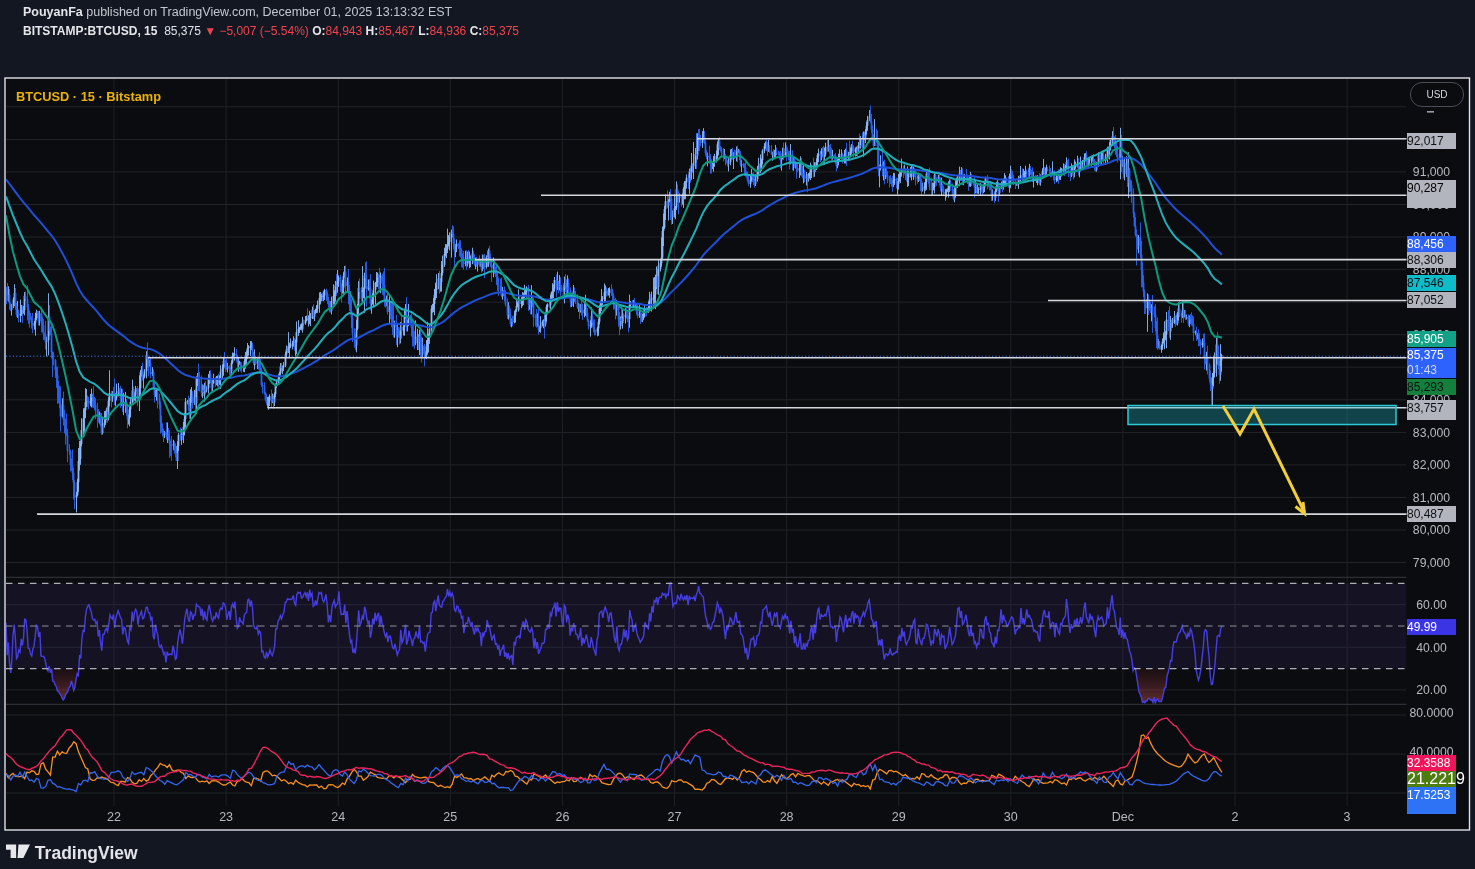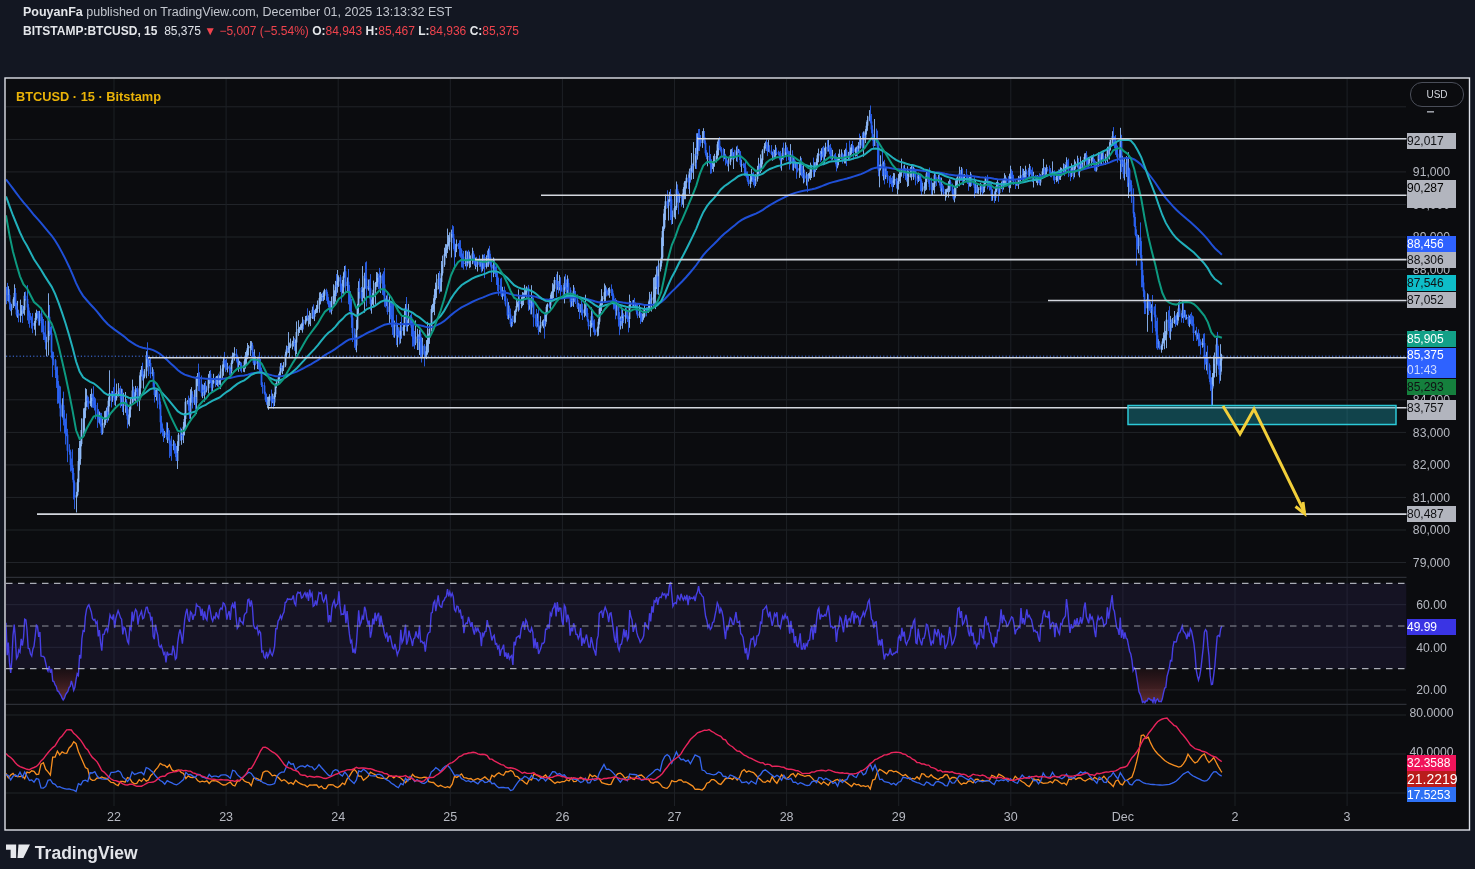"21.2219" div.chip { background: #b91c1c -> #4d7c0f; font-size: 14px -> 16px }
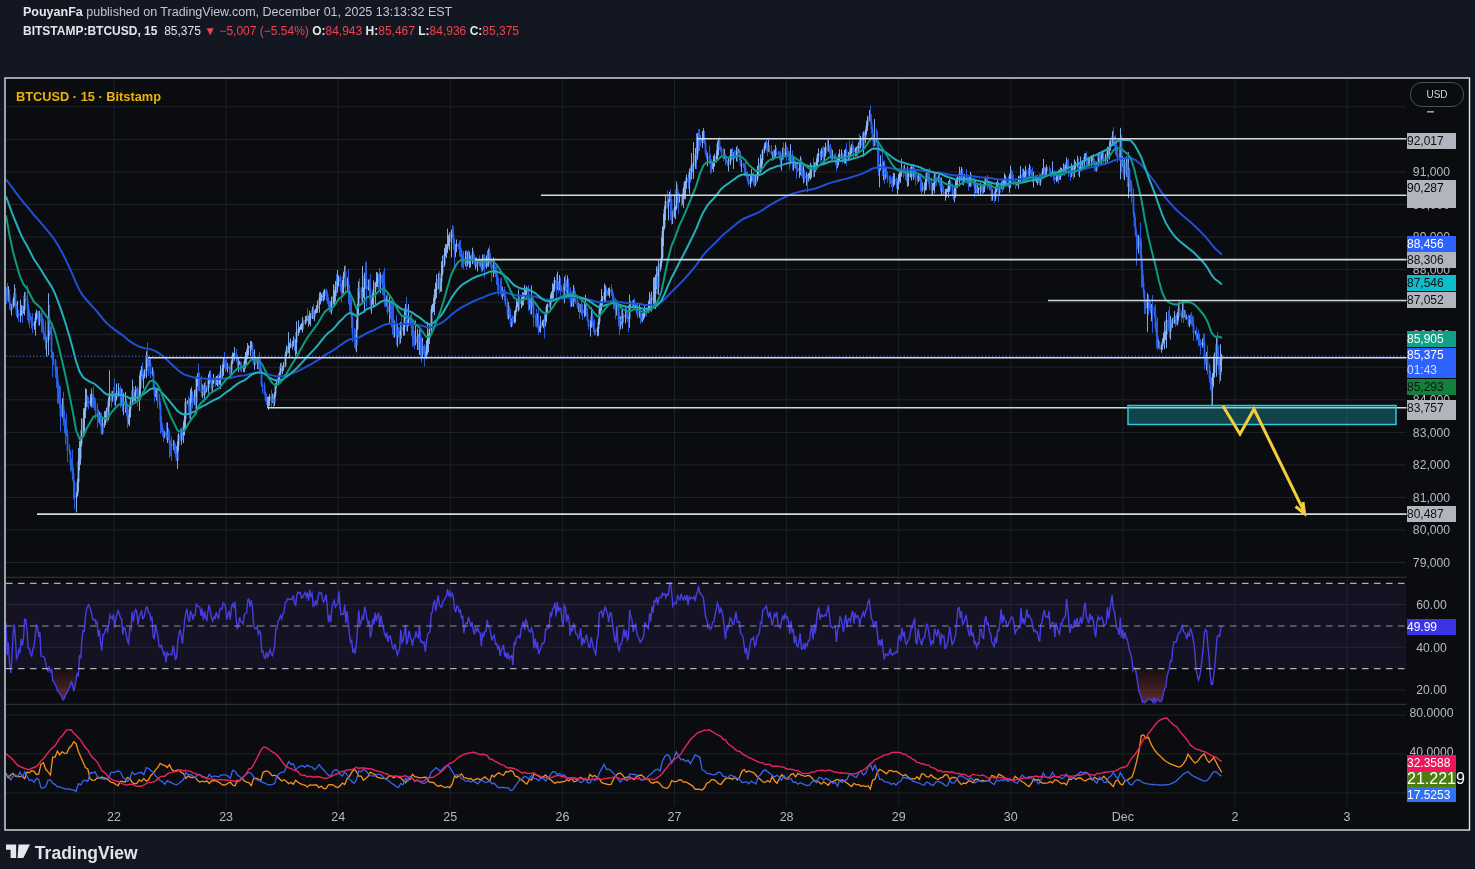"17.5253" div.chip { height: 15px -> 27px }
